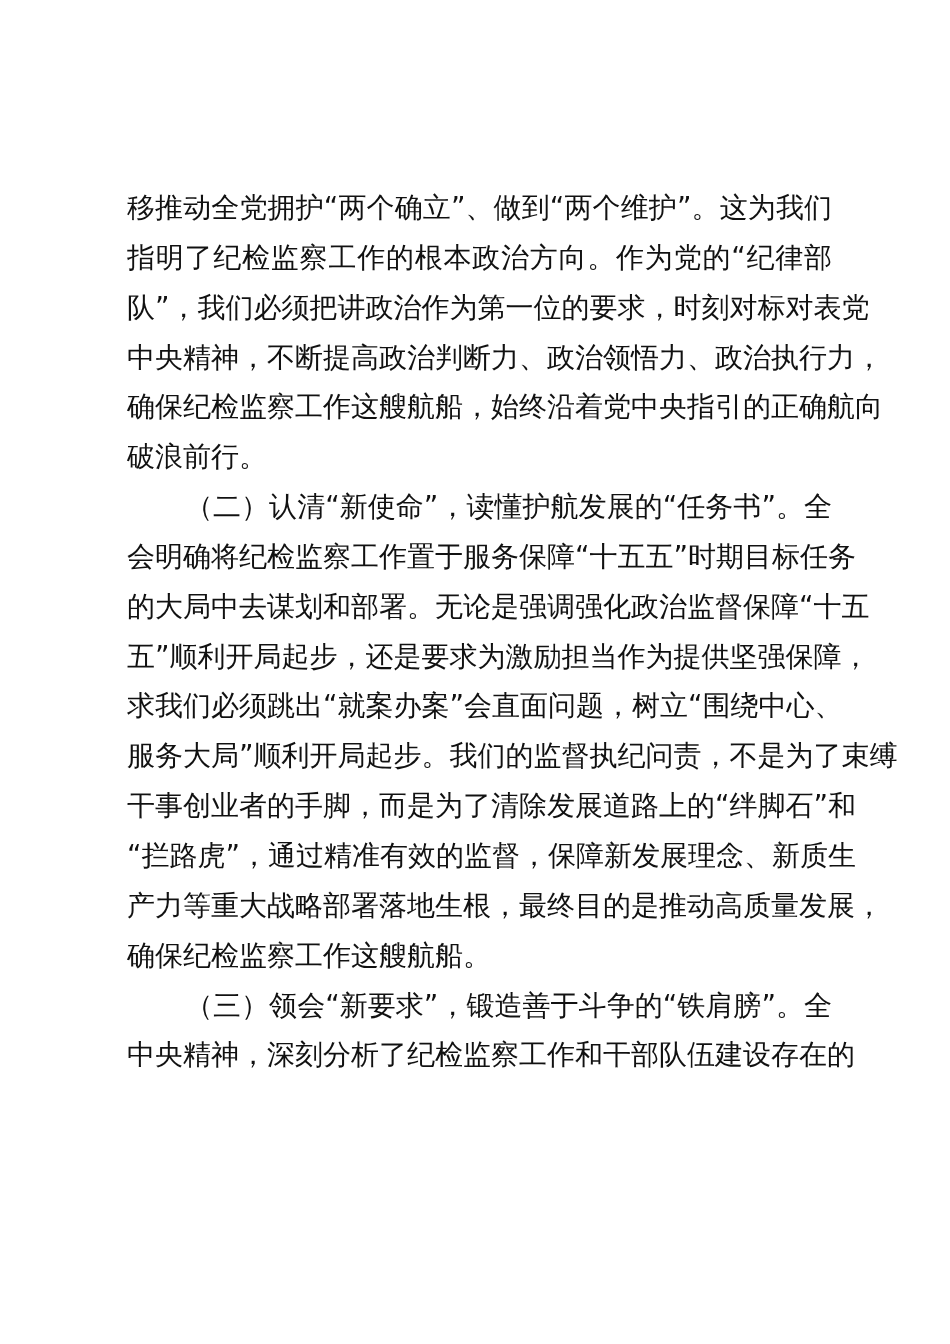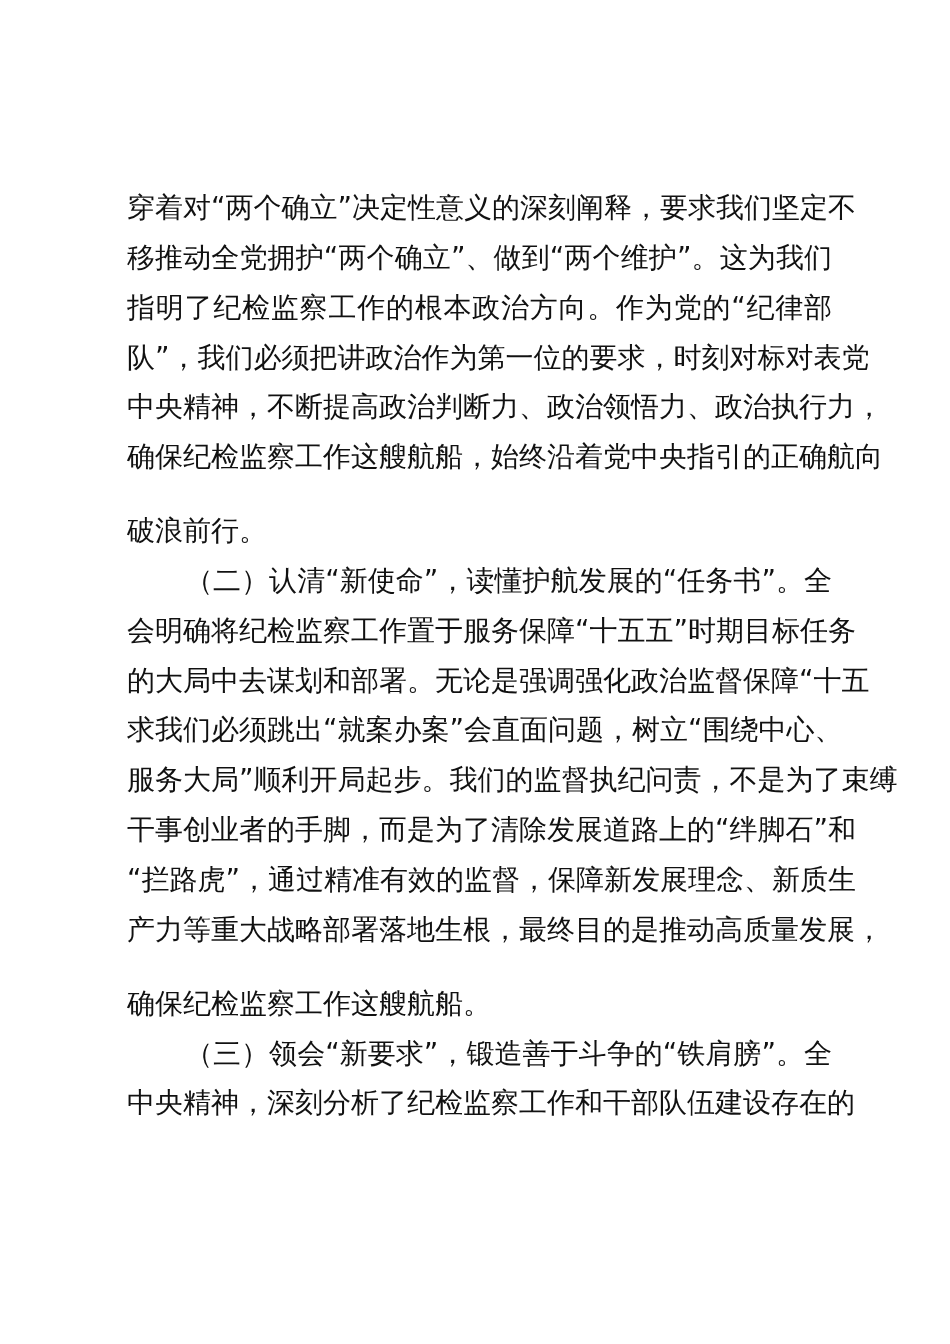"穿着对“两个确立”决定性意义的深刻阐释，要求我们坚定不" span.line { html: <span>穿着对“两个确立”决定性意义的深刻阐释，要求我们坚定不</span> -> none }
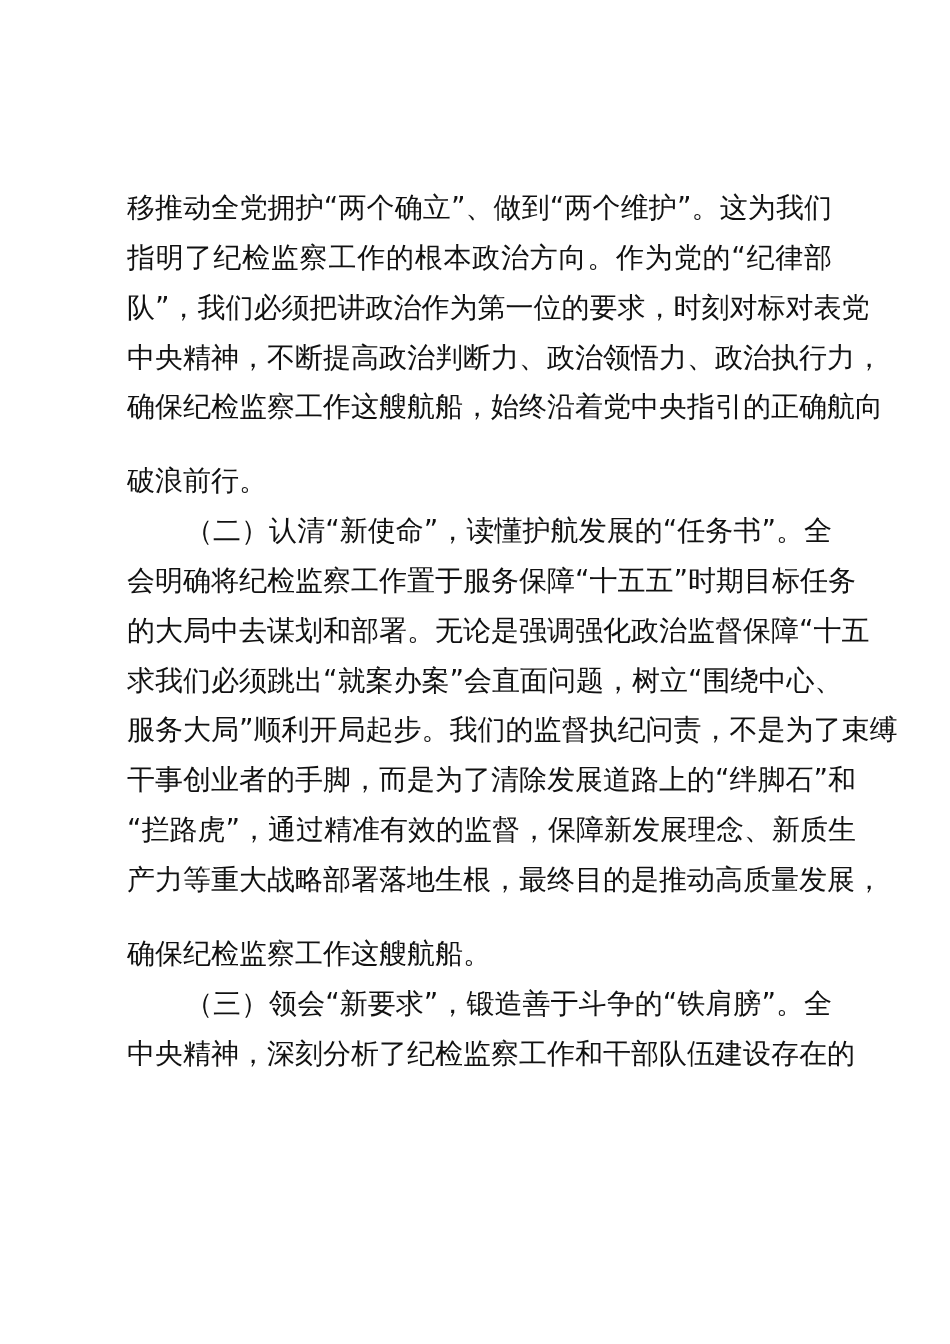"破浪前行。" .line.last { margin-top: 24px -> none }
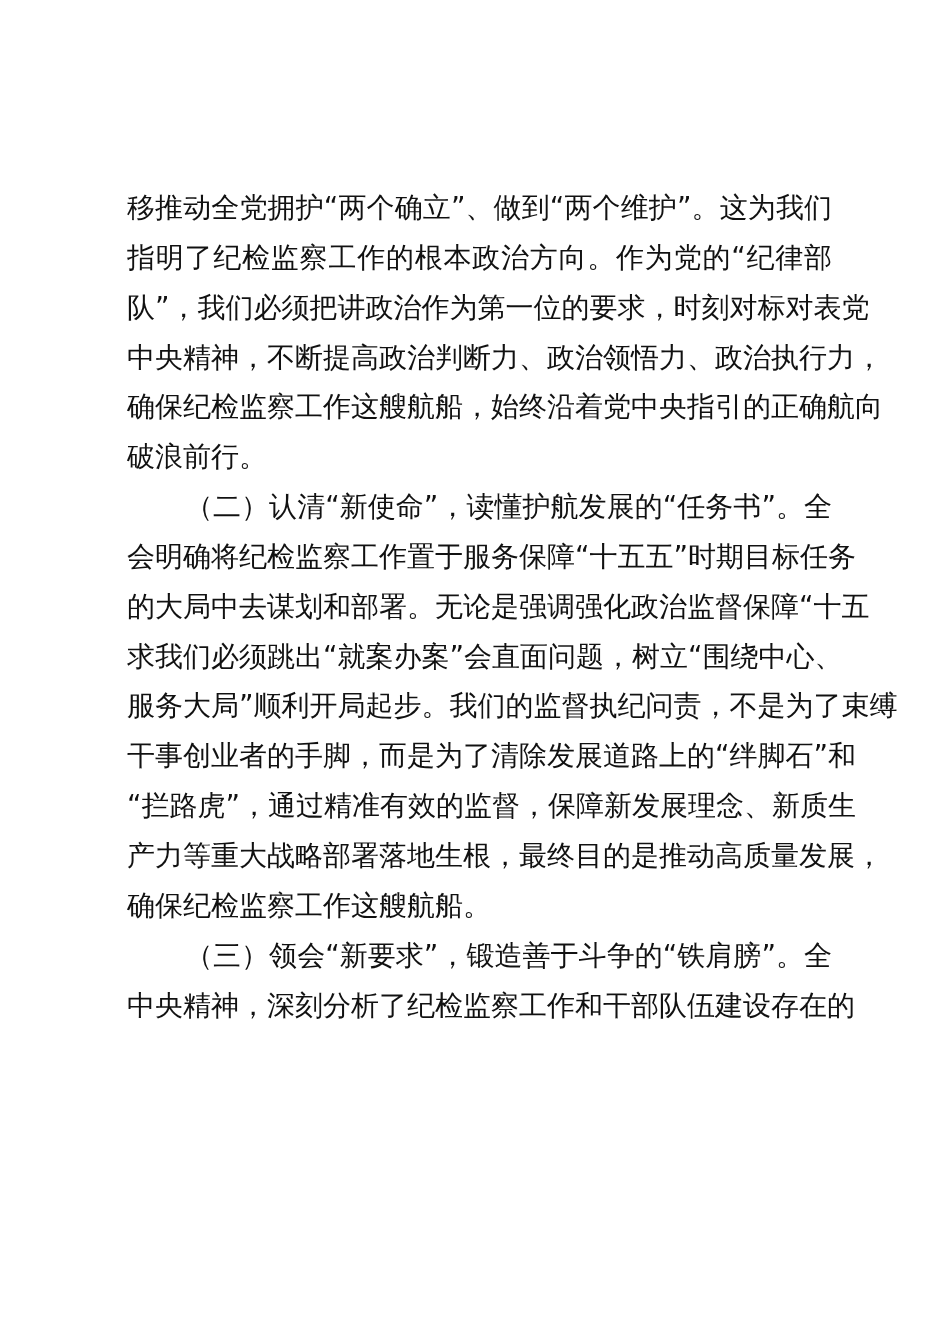"五”顺利开局起步，还是要求为激励担当作为提供坚强保障，" span.line { html: none -> <span>五”顺利开局起步，还是要求为激励担当作为提供坚强保障，</span> }
